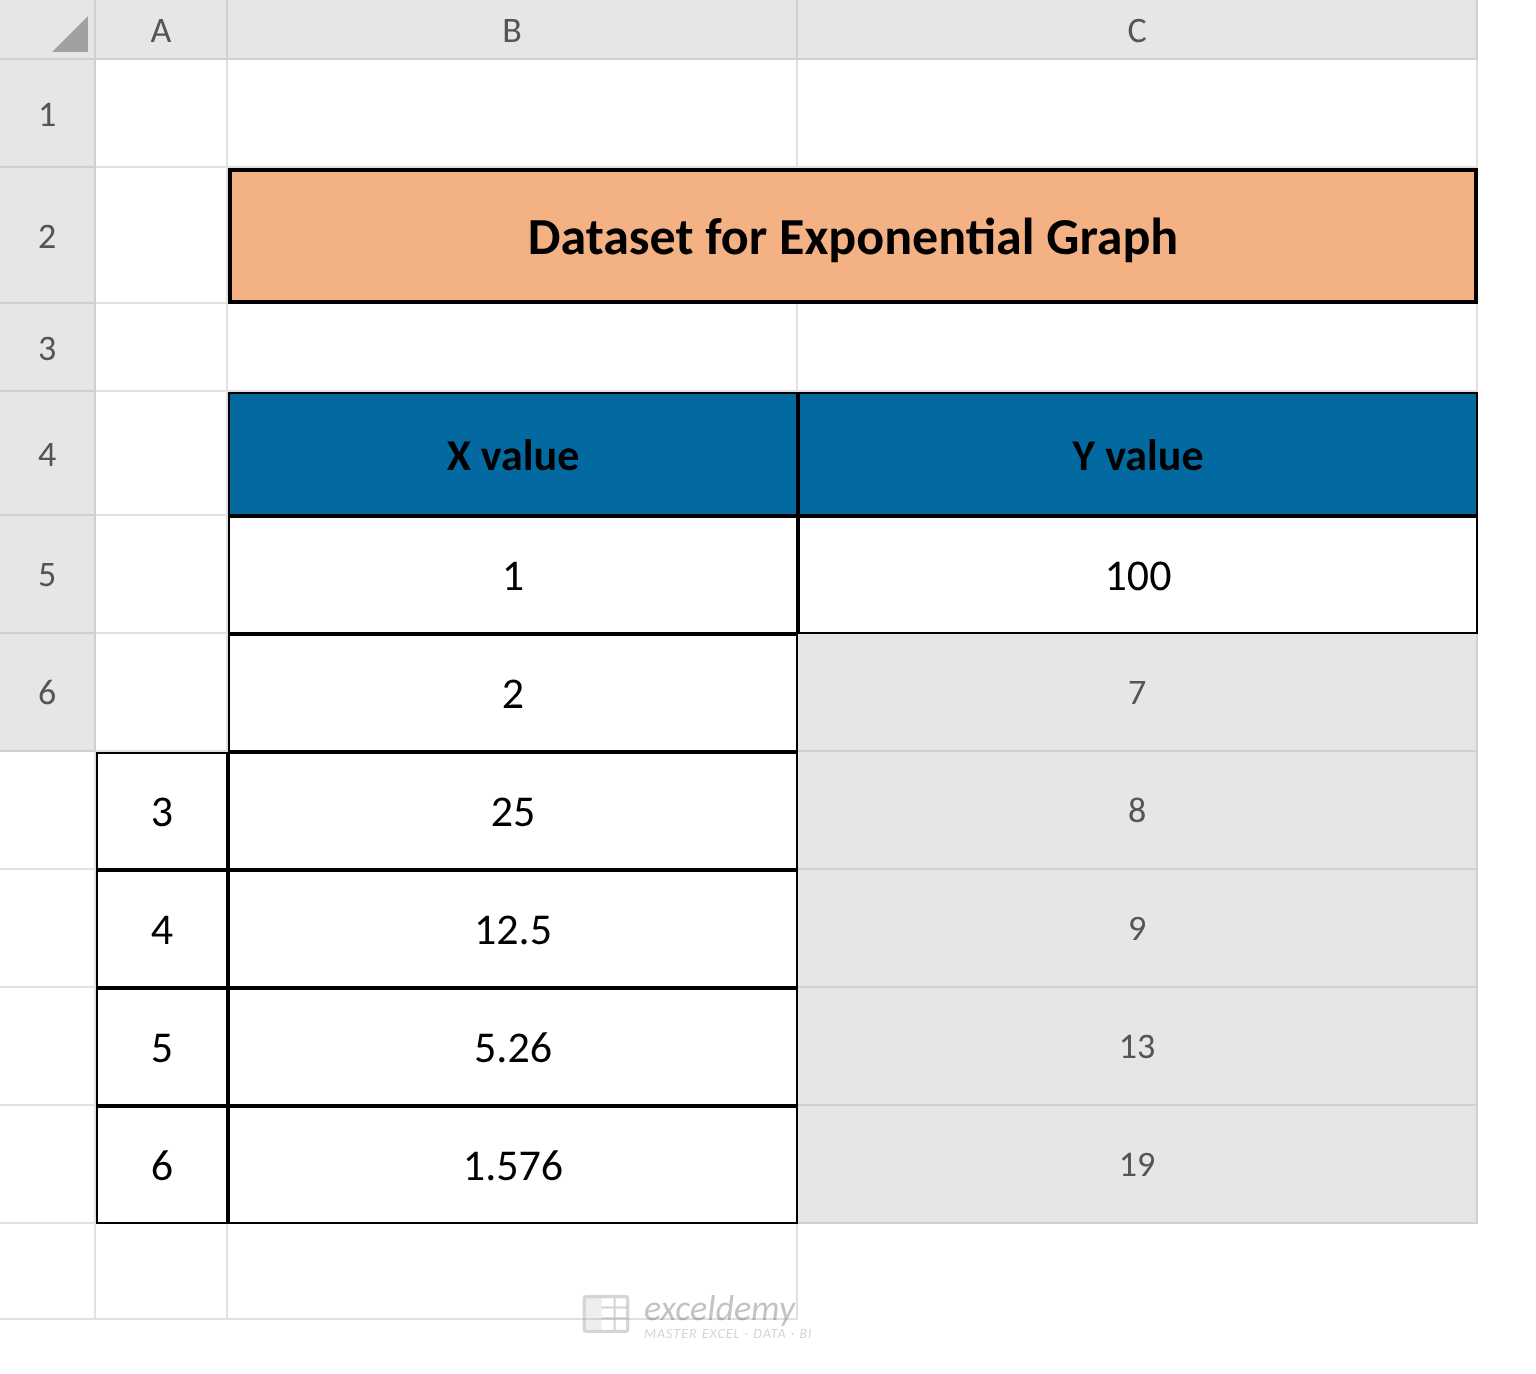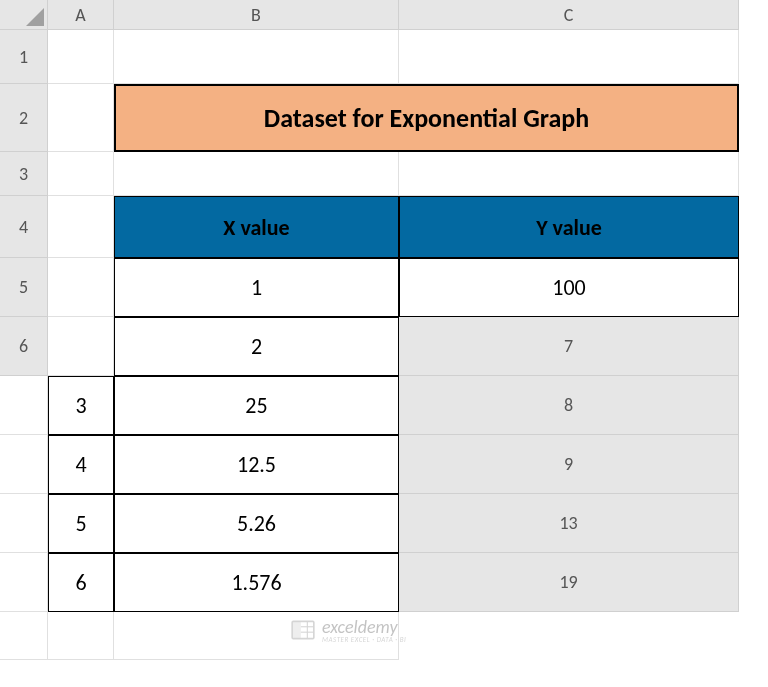"exceldemy" .watermark { bottom: 44px -> 17px }
